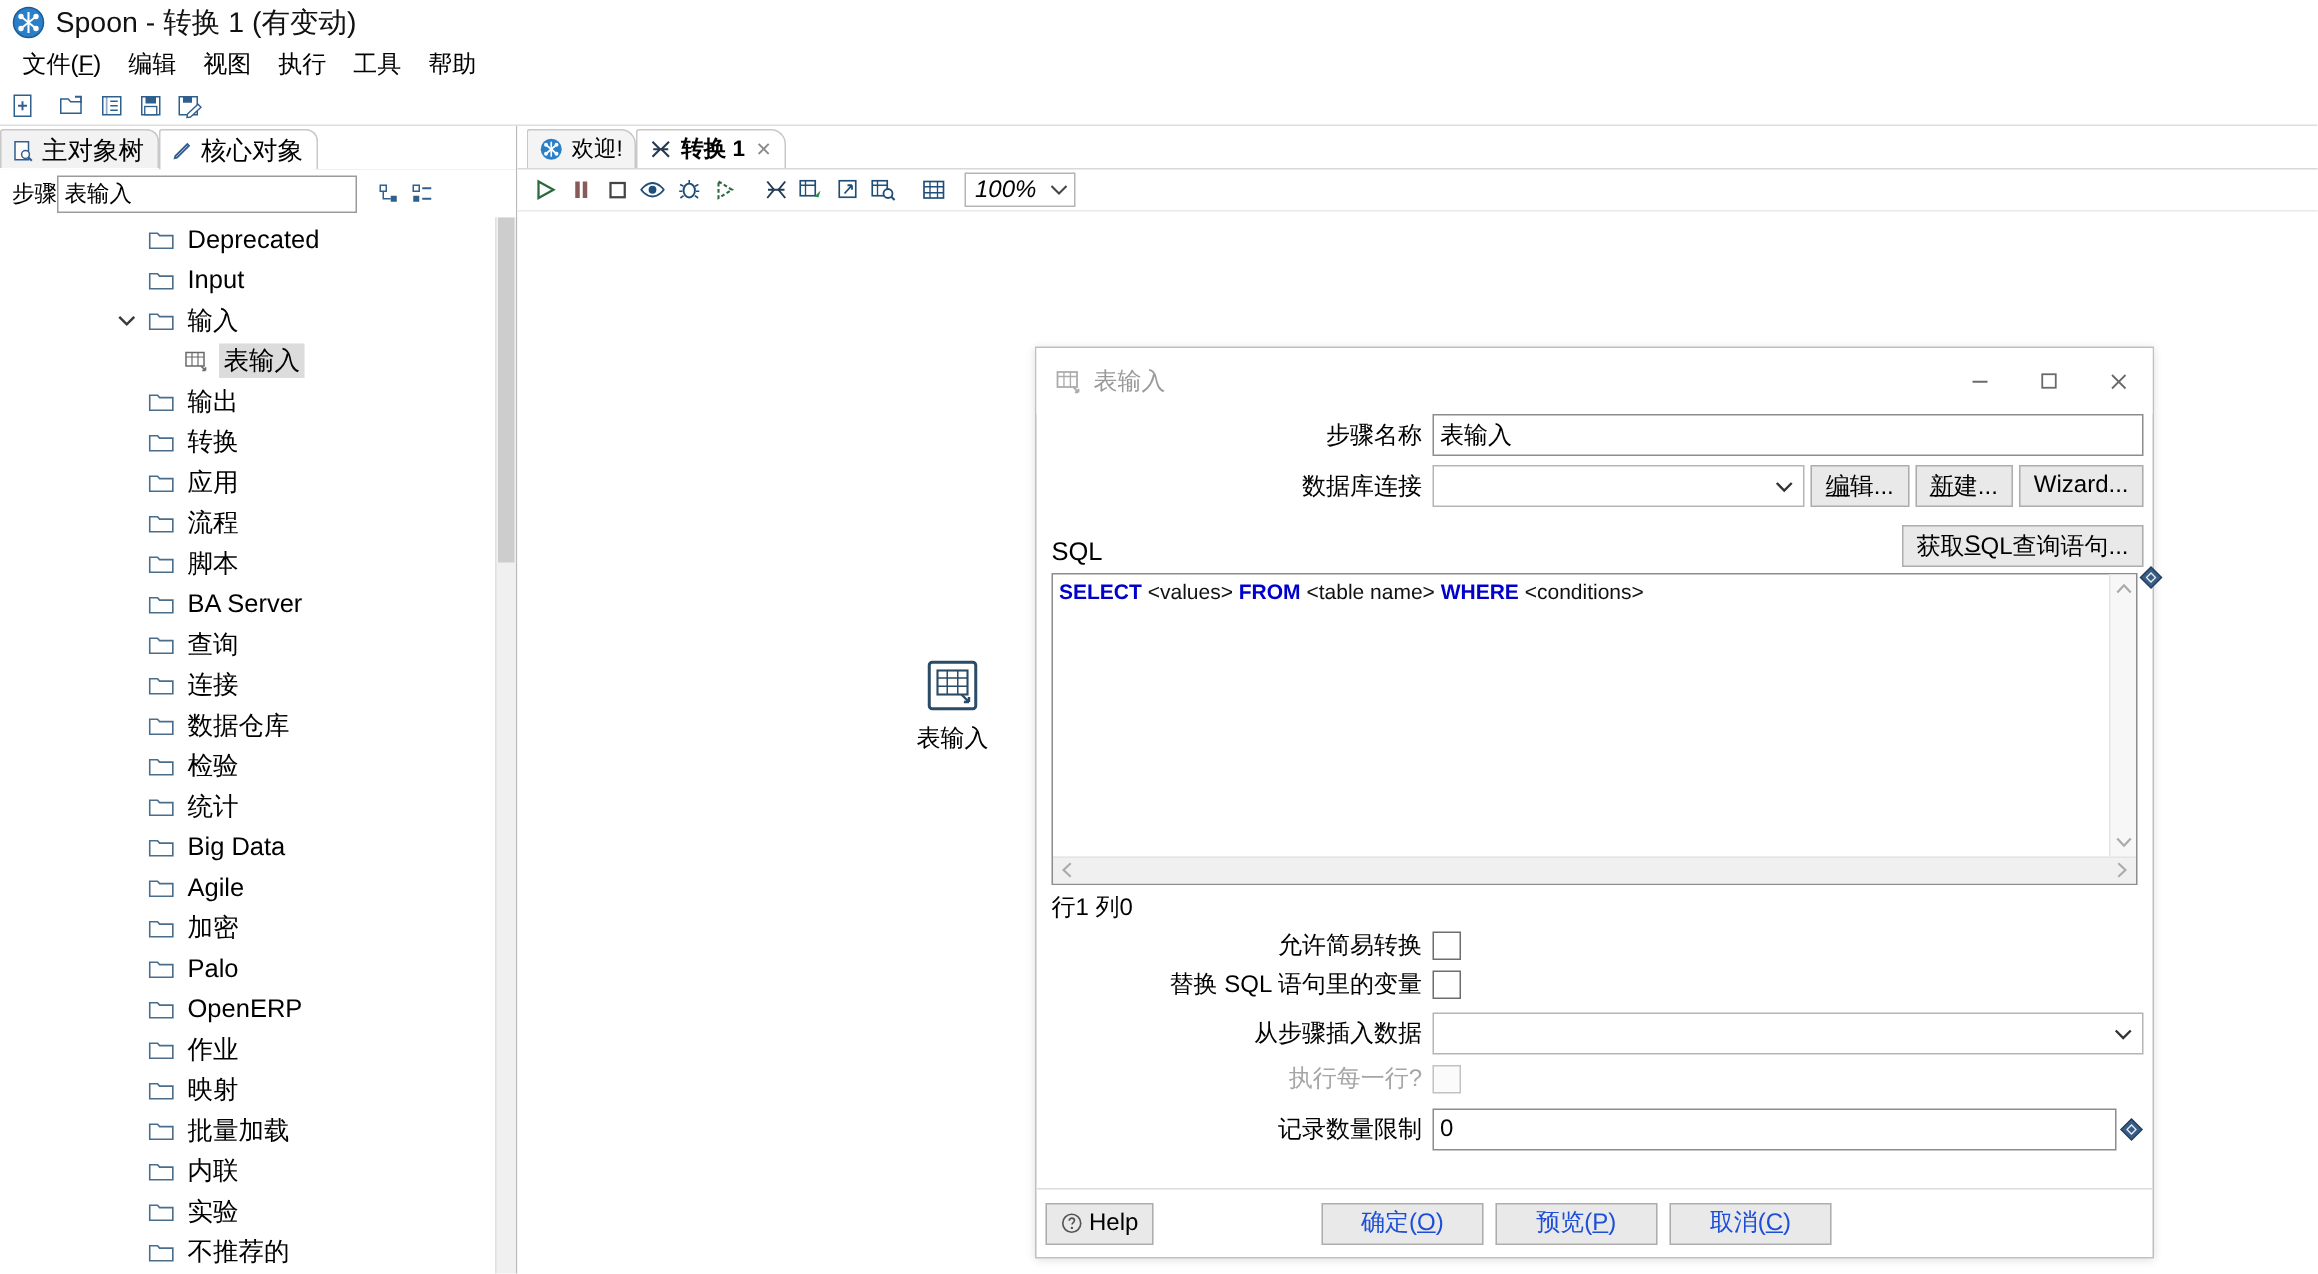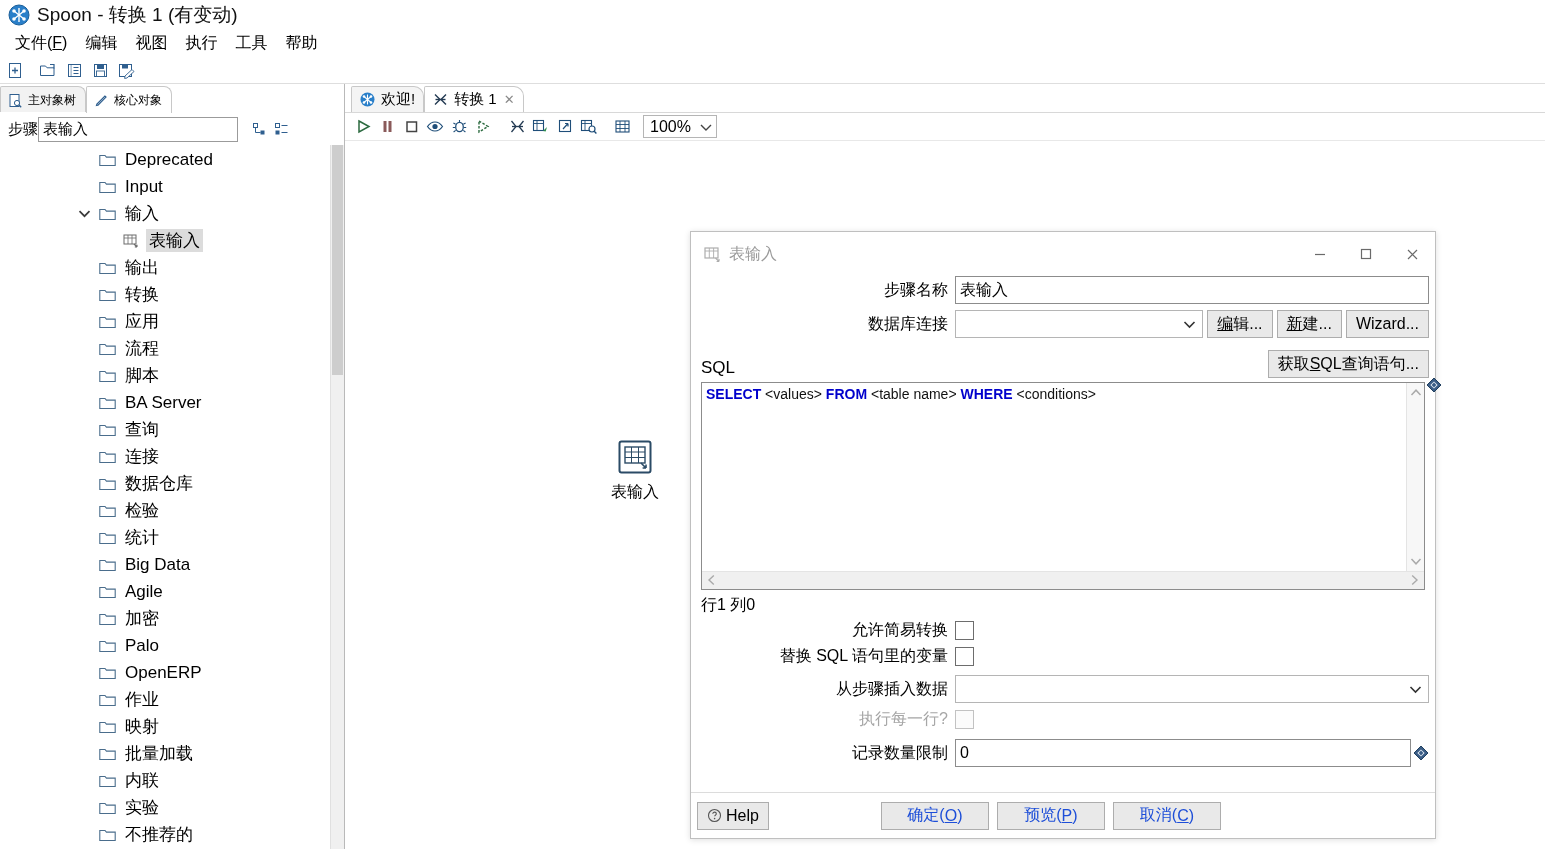"主对象树" .ltab { font-size: 12px -> 17px }
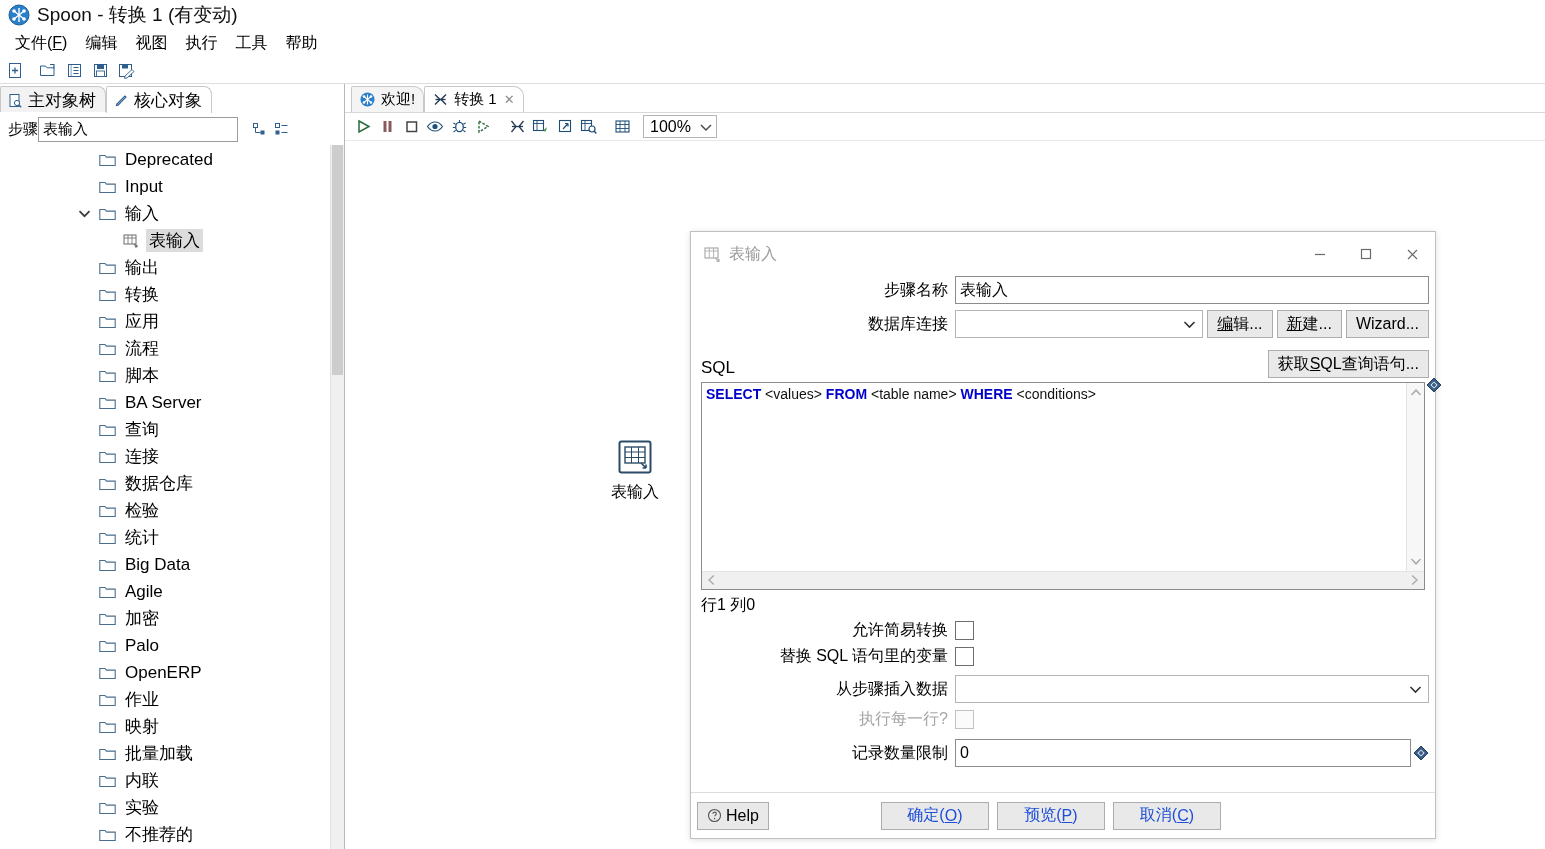"转换 1" .ctab.active { font-weight: normal -> bold }
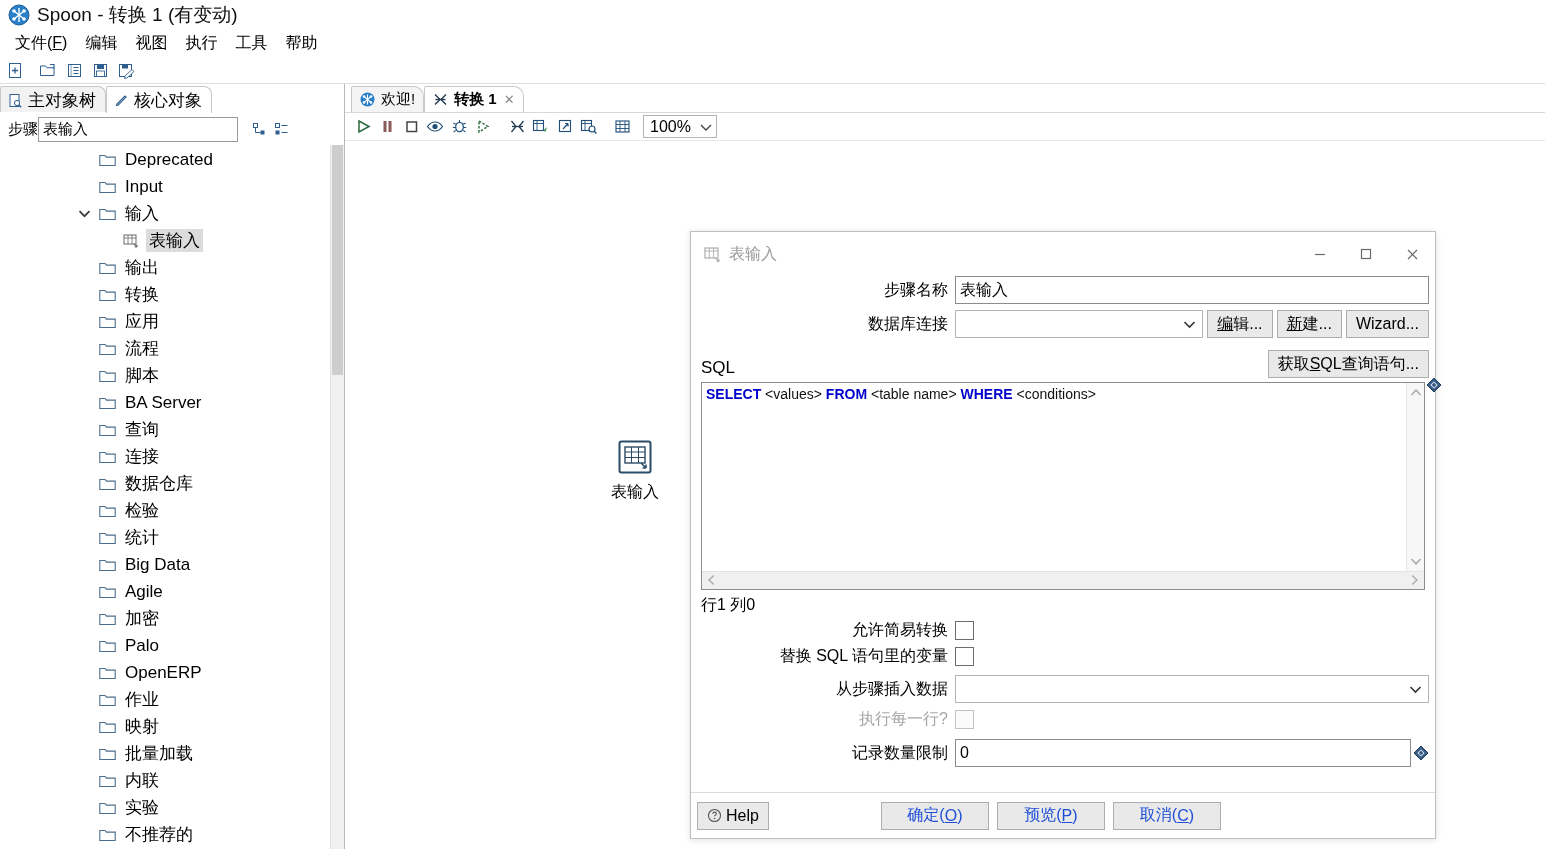"100%" #zoom-combo { font-style: none -> italic }
